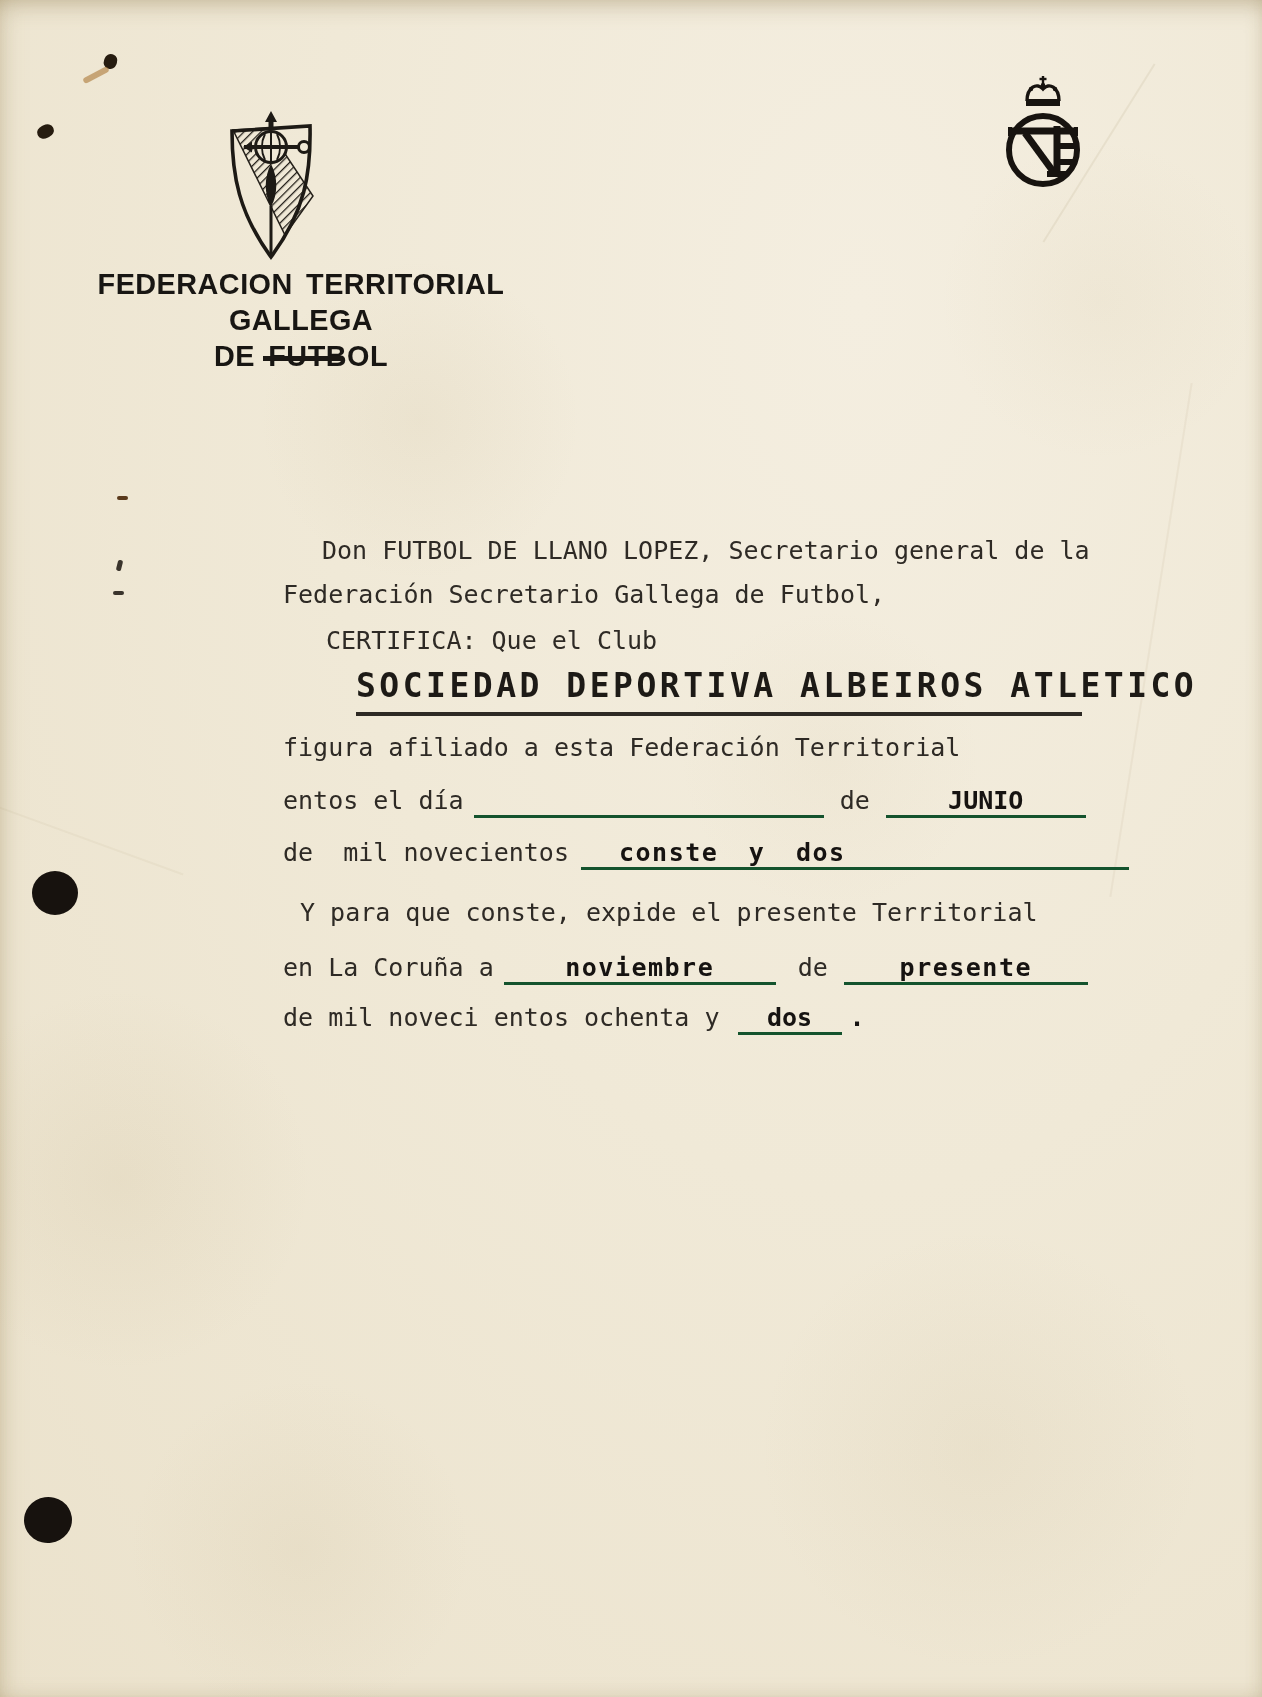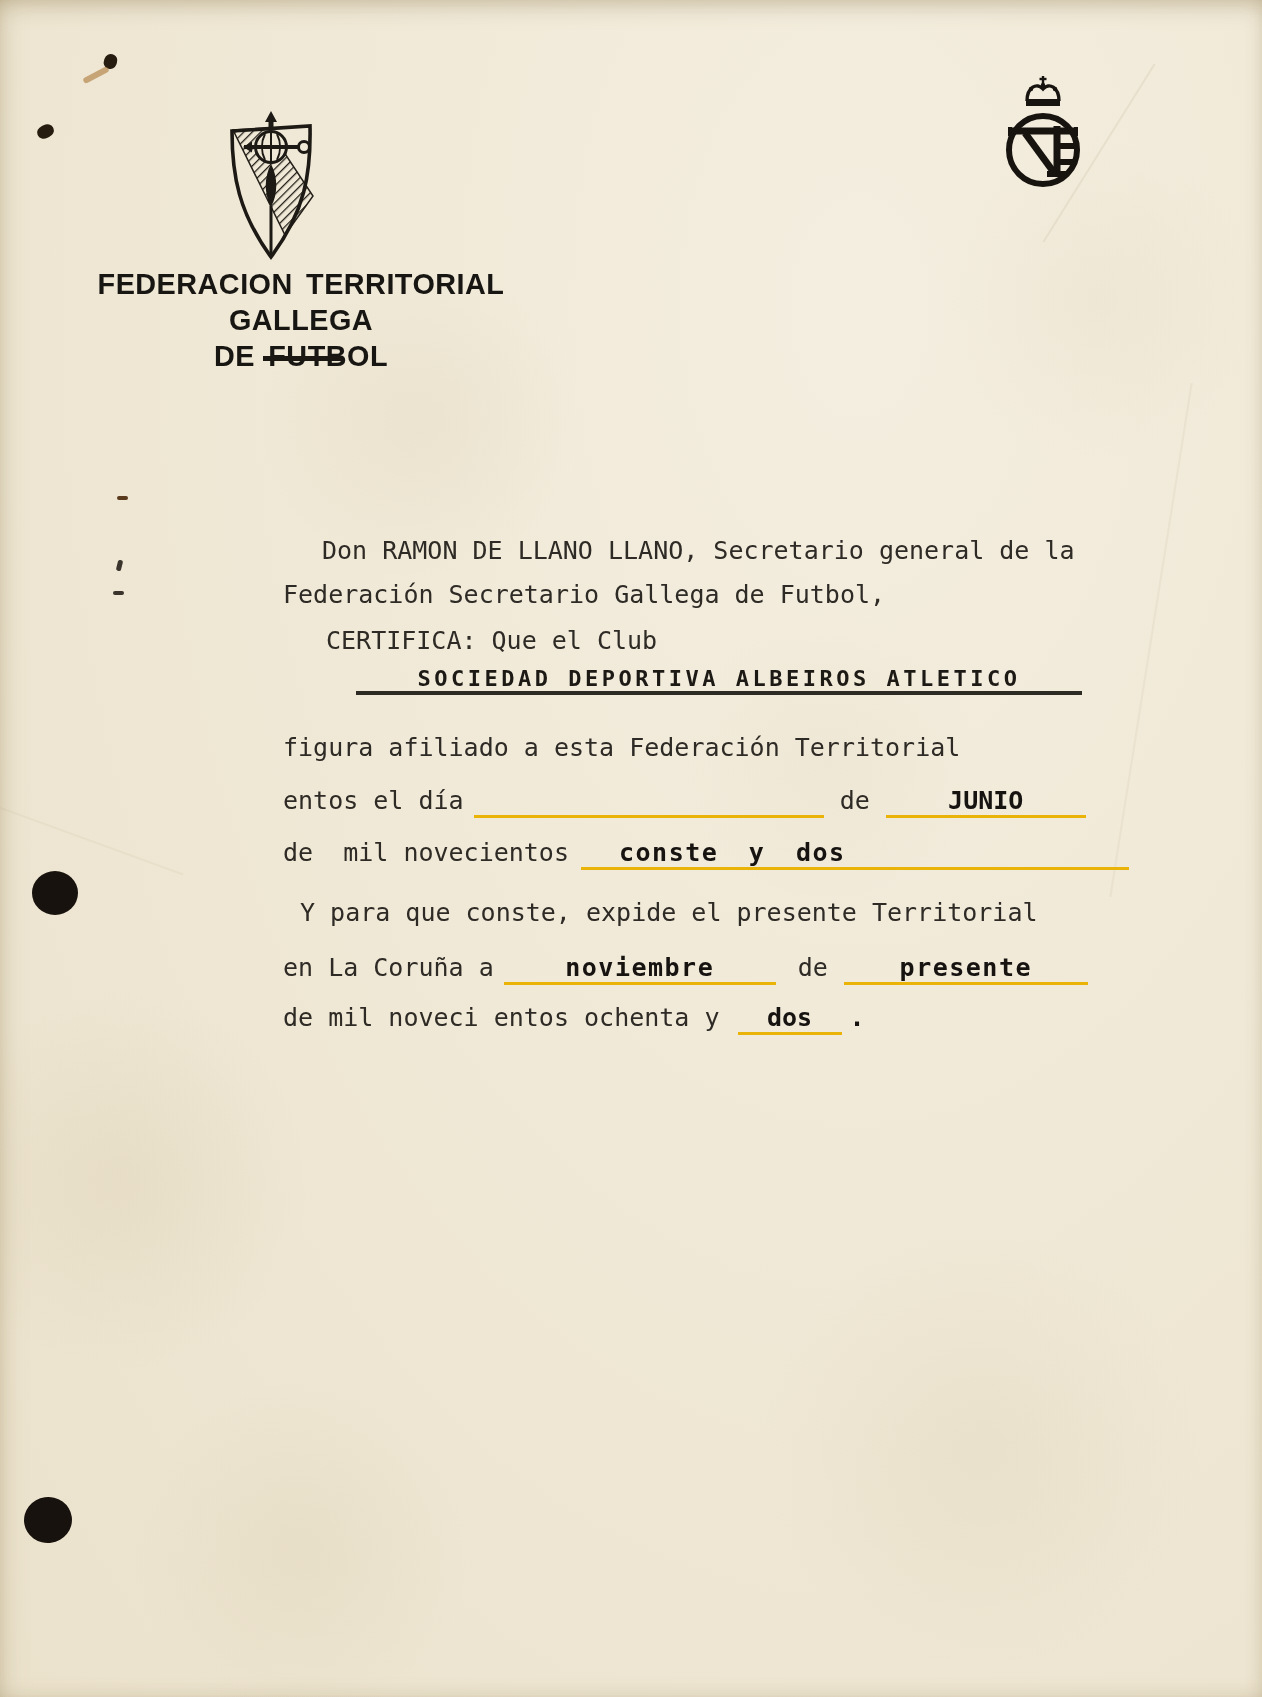"Don RAMON DE LLANO LLANO," div.tw { text: RAMON DE LLANO LLANO -> FUTBOL DE LLANO LOPEZ }
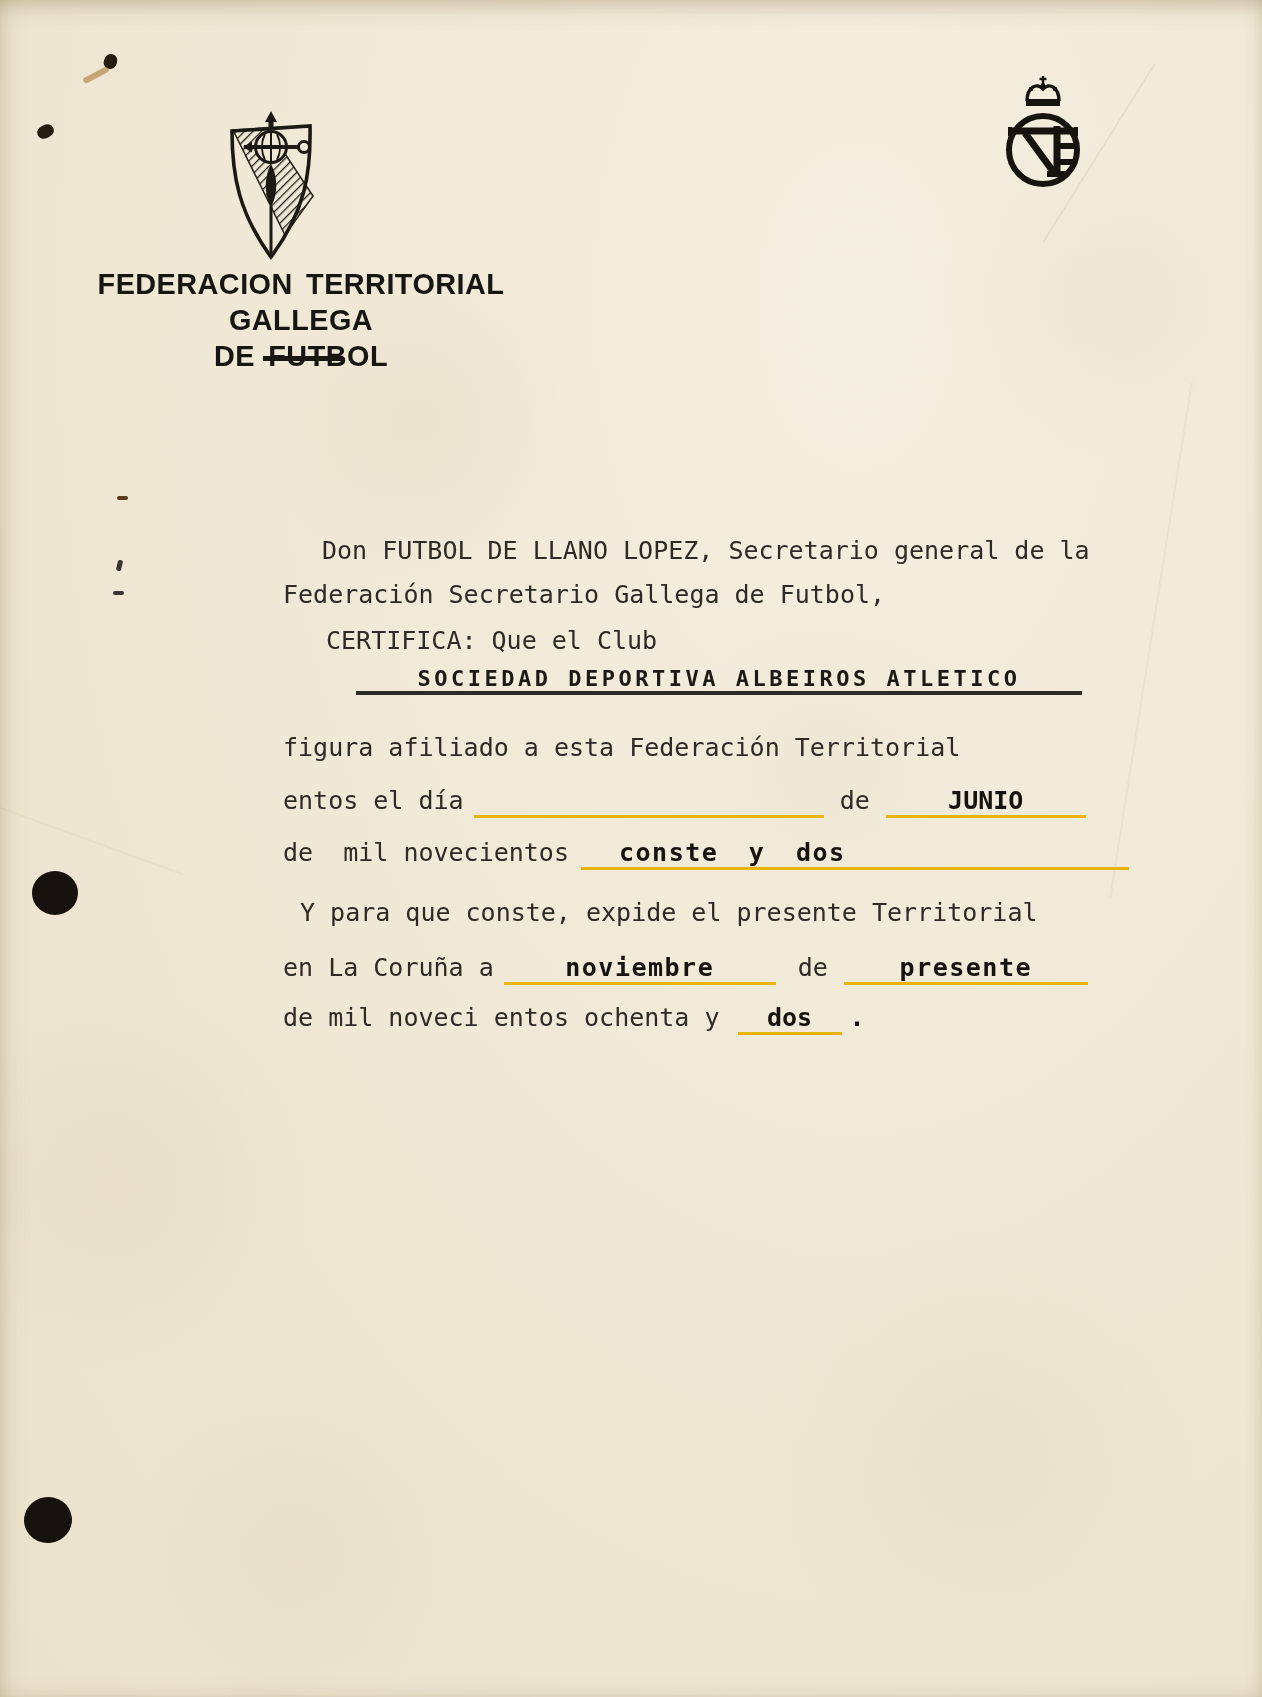"SOCIEDAD DEPORTIVA ALBEIROS ATLETICO" .club-line { font-size: 22px -> 33px; padding-bottom: none -> 7px }
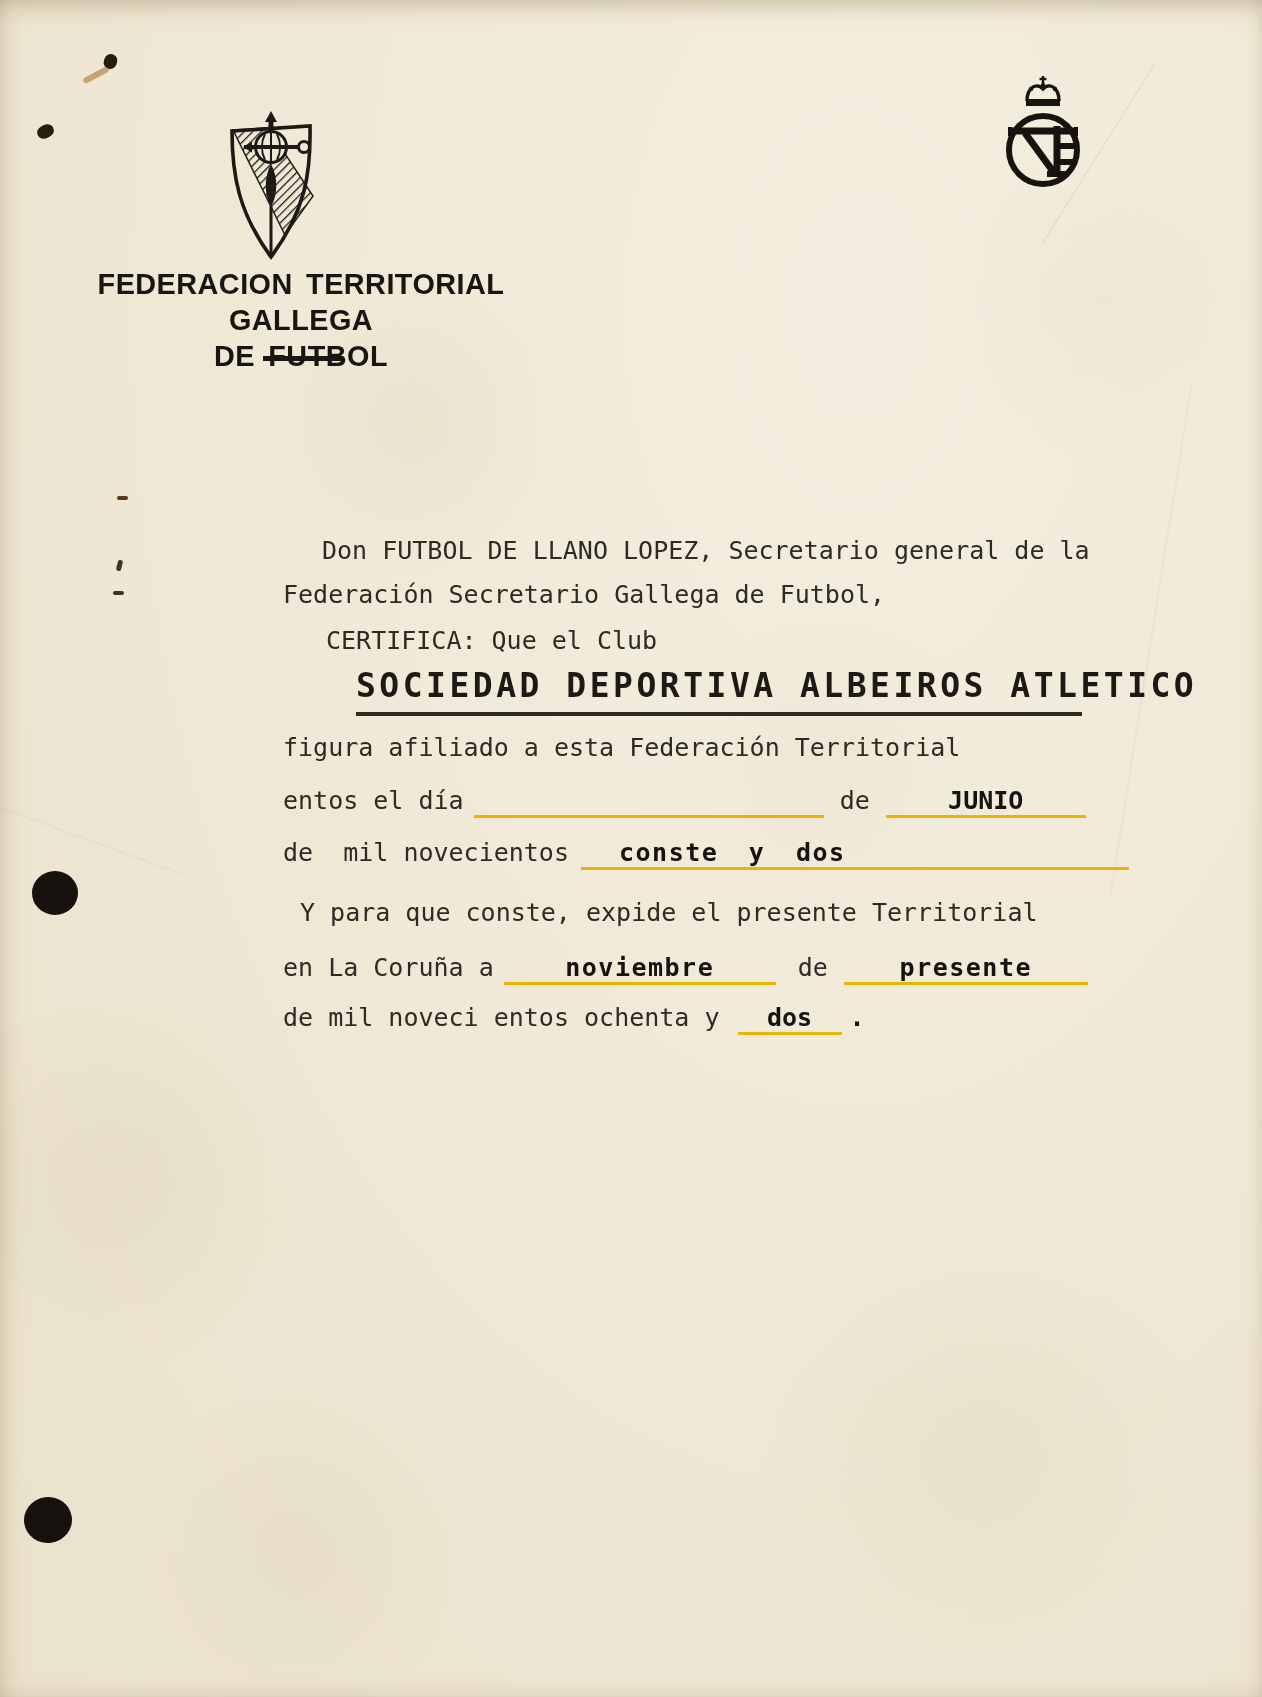"JUNIO" .fill { border-bottom: 3px solid #eab308 -> 3px solid #14532d }
